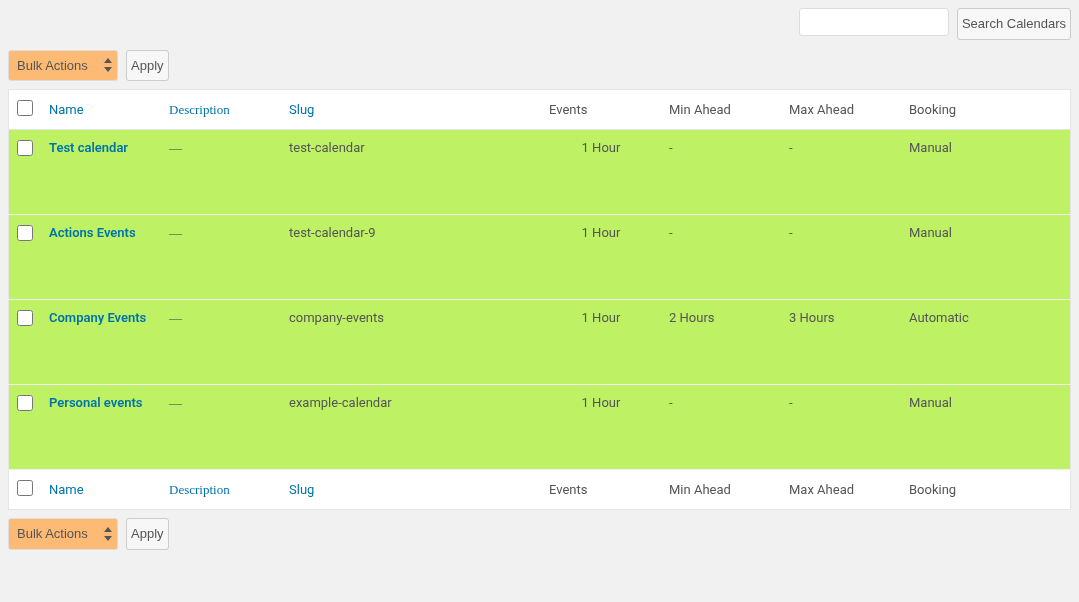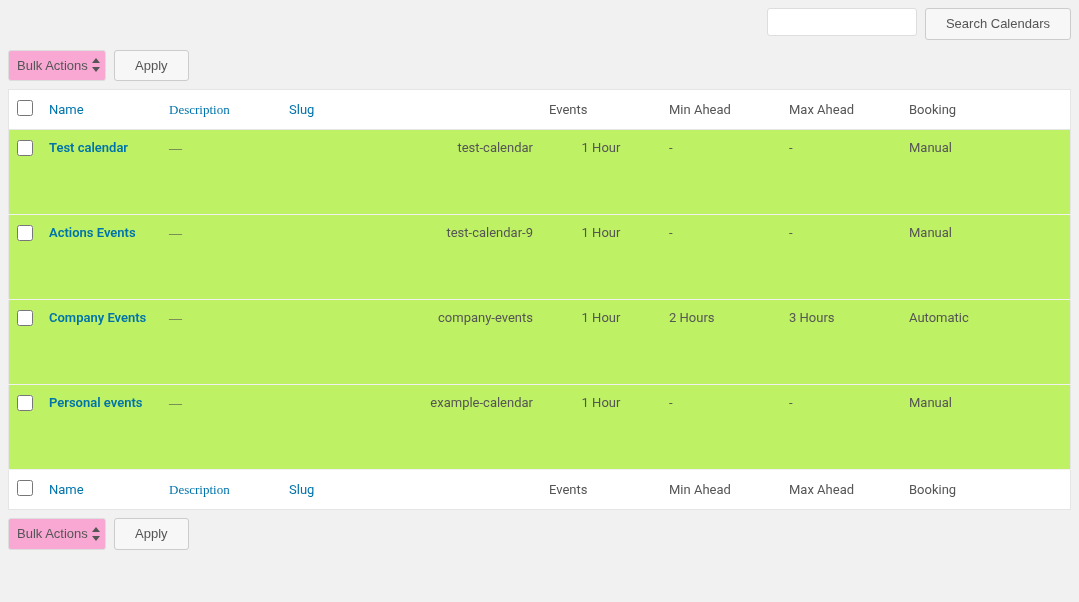"Search Calendars" .button { padding: 5px 20px -> 5px 4px }
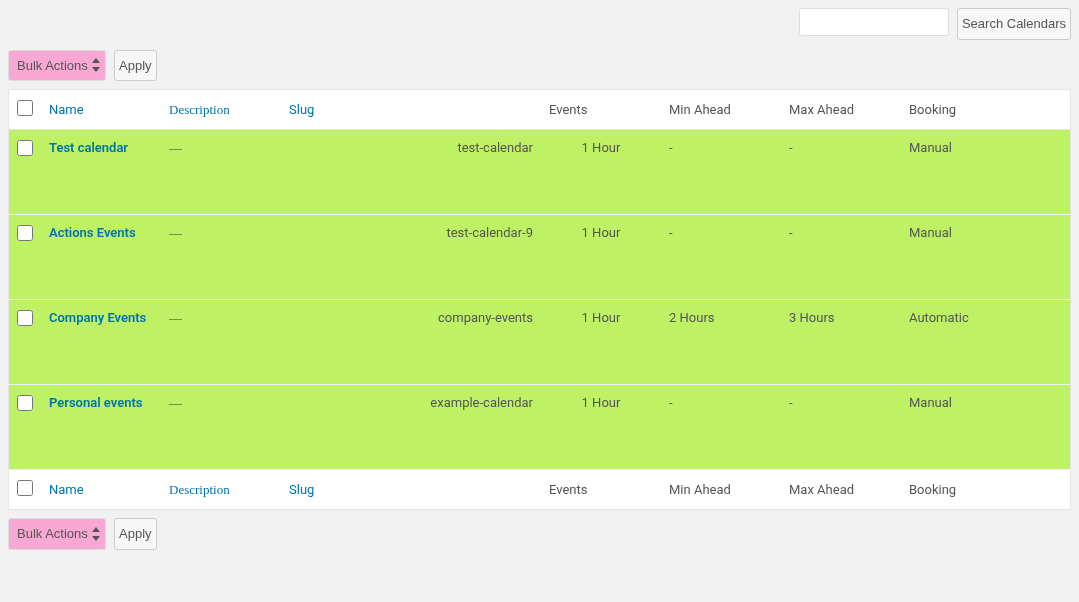"Bulk Actions" .bulk-select { background: #f9a8d4 -> #fdba74; padding: 5px 16px 5px 8px -> 5px 28px 5px 8px }
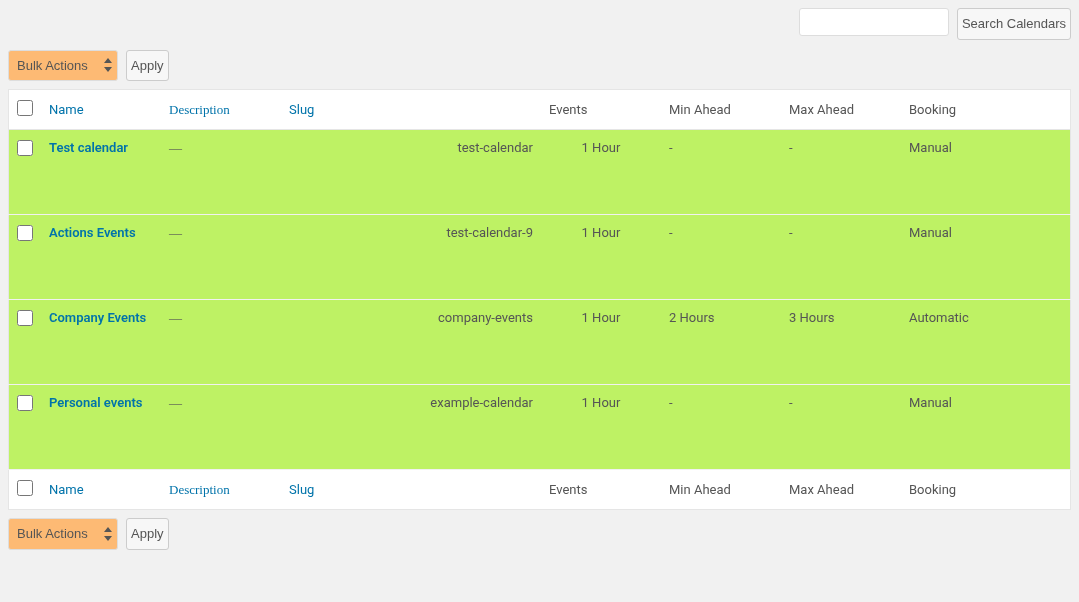"test-calendar" .col-slug { text-align: right -> none }
